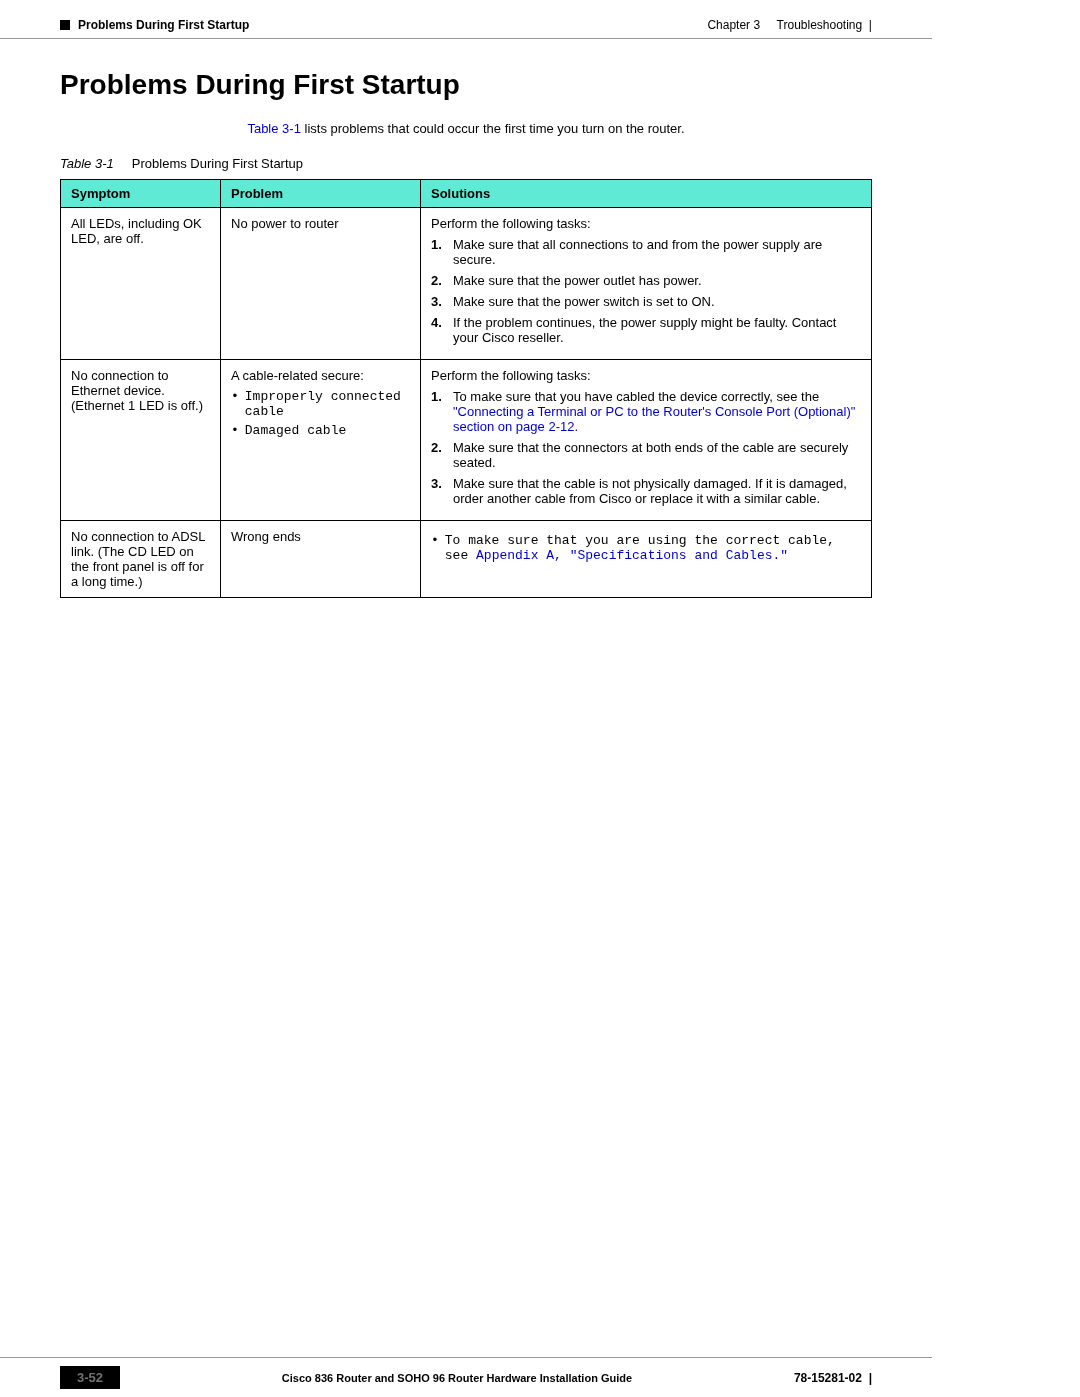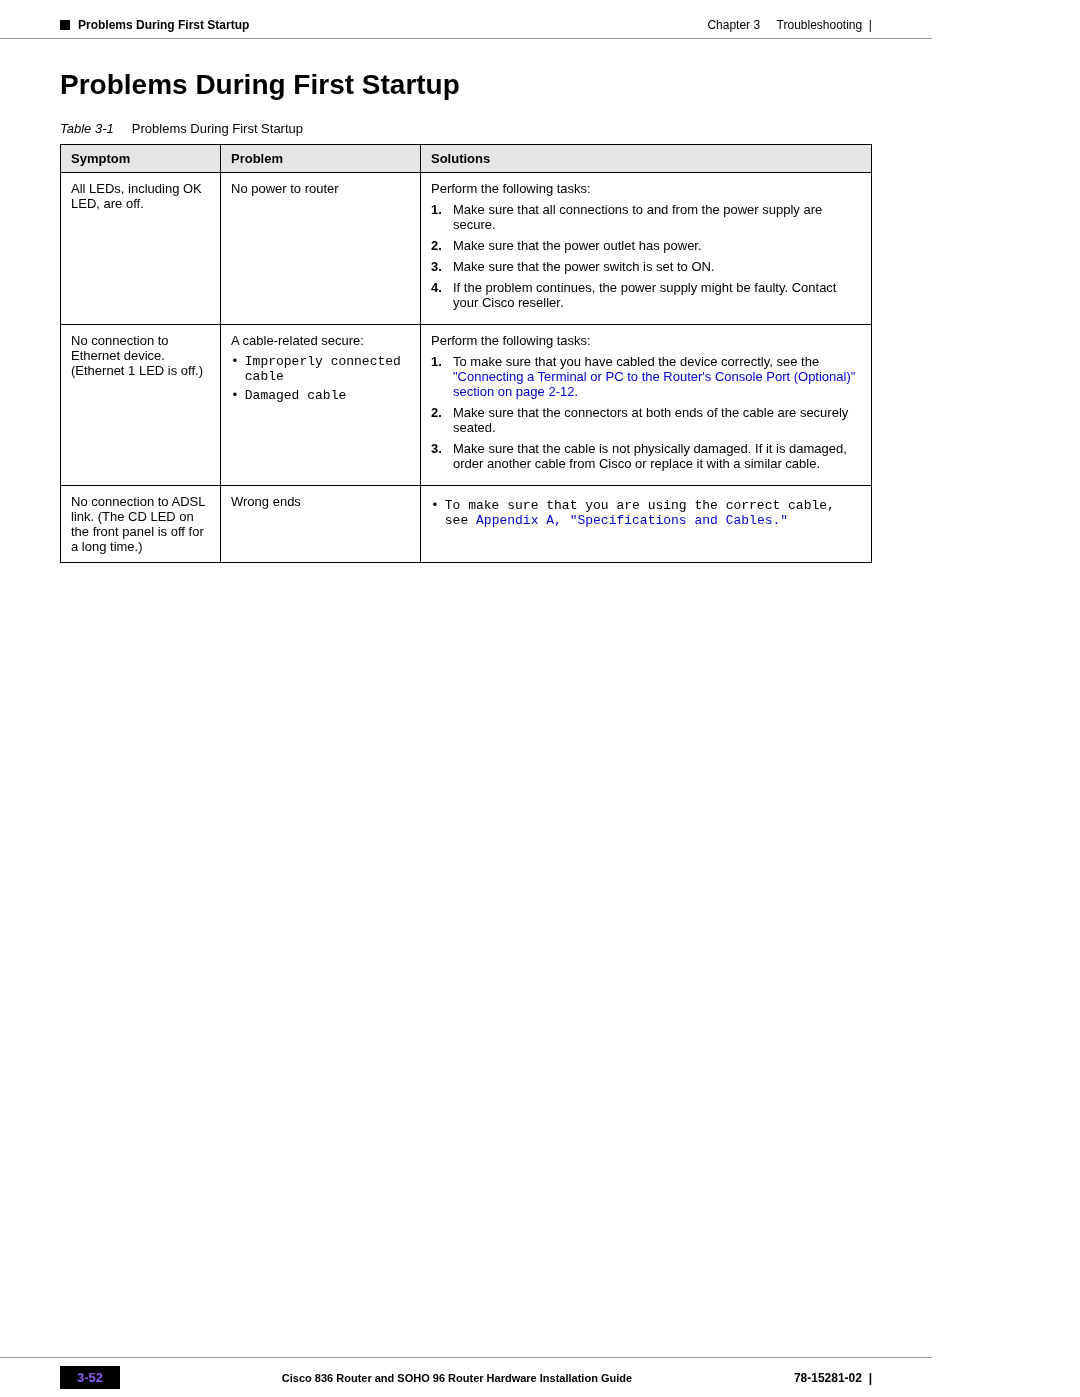"Table 3-1 lists problems that" p.intro-text { html: none -> <p> <a>Table 3-1</a><span> lists problems that could occur the first time you turn on the router.</span> </p> }
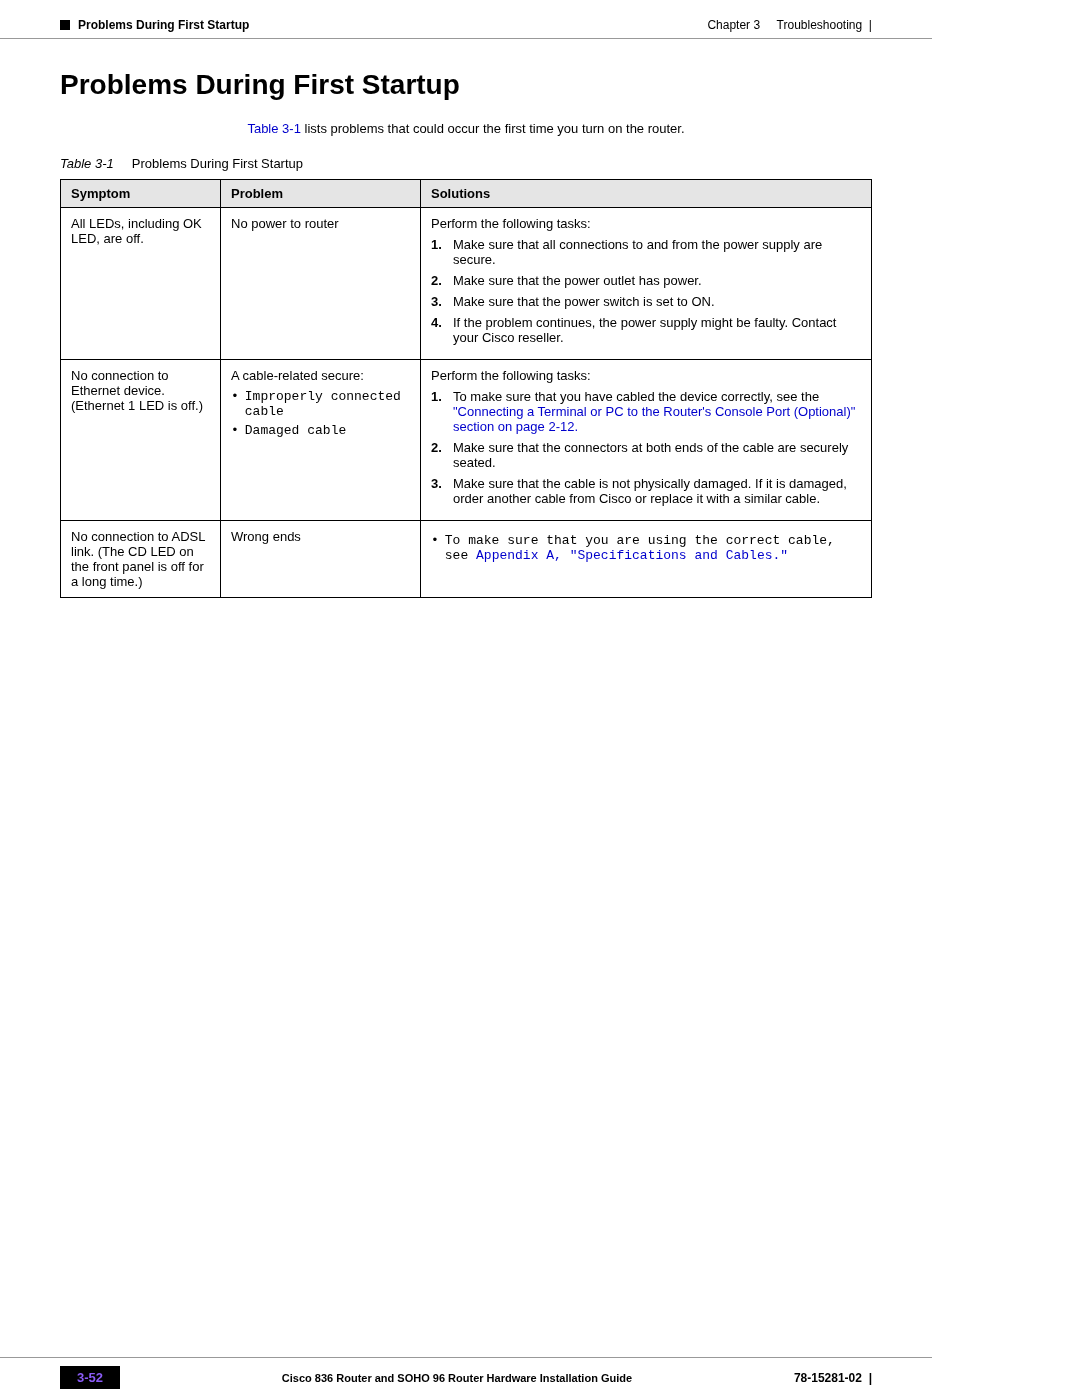"Symptom" .problems-table th { background: #e5e5e5 -> #5eead4 }
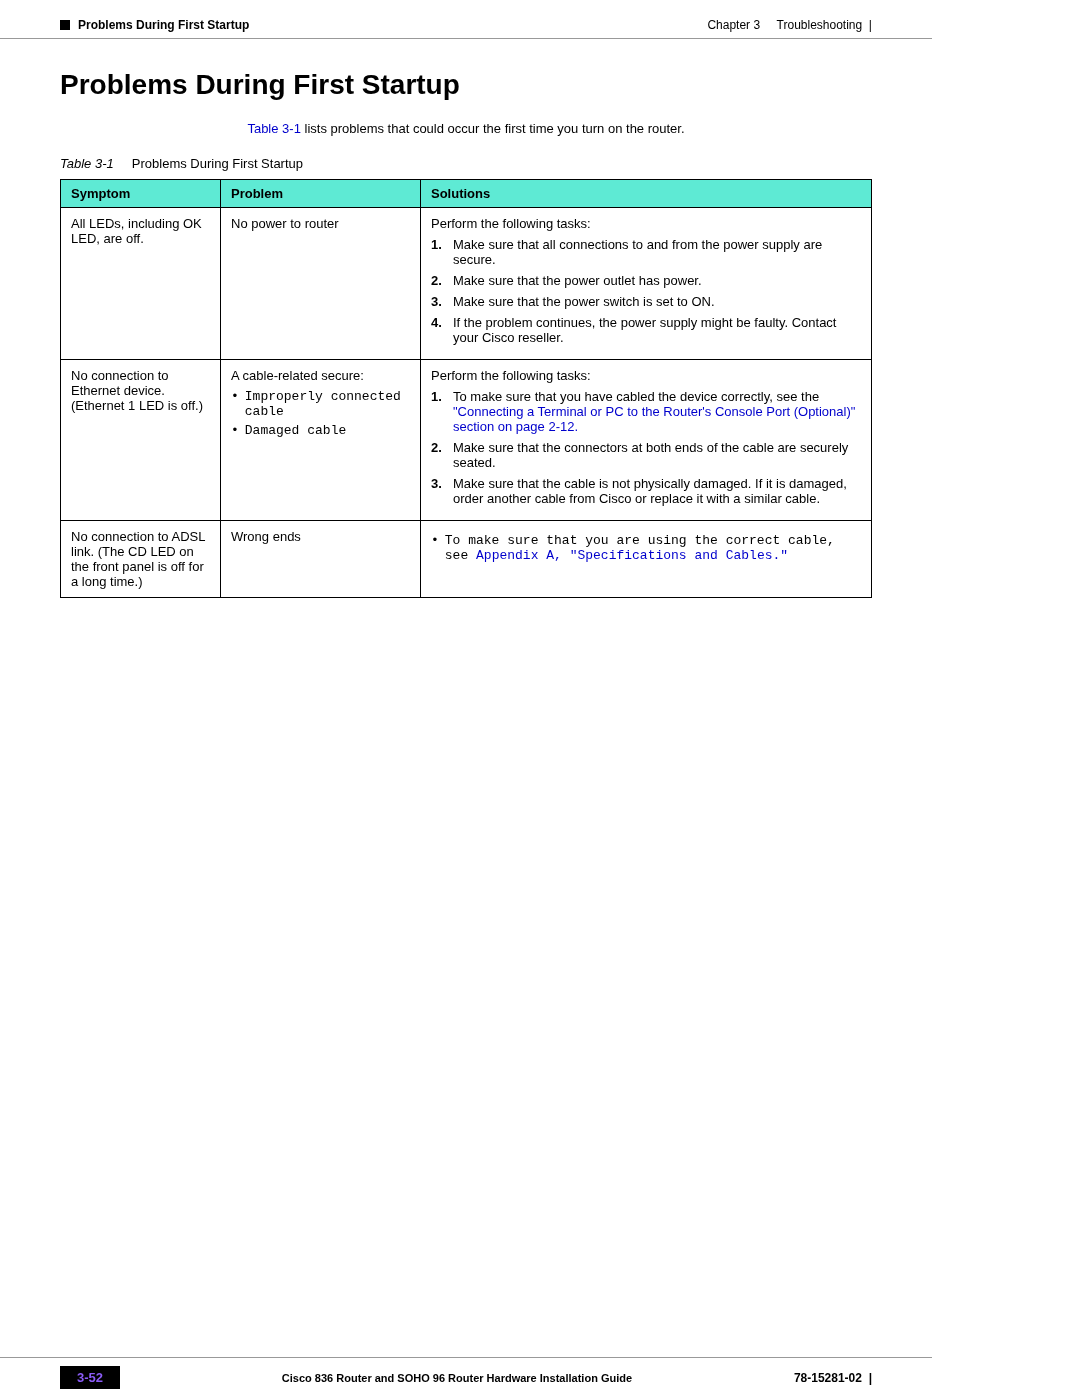"3-52" .footer-page-num { color: #8b5cf6 -> #737373 }
